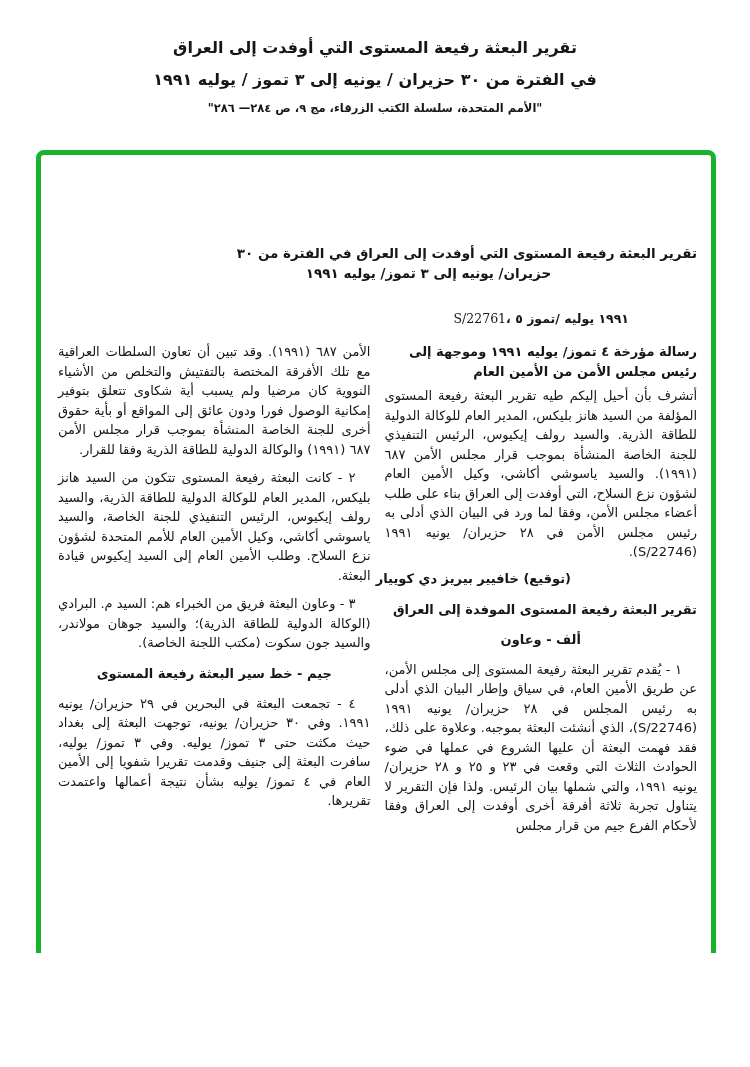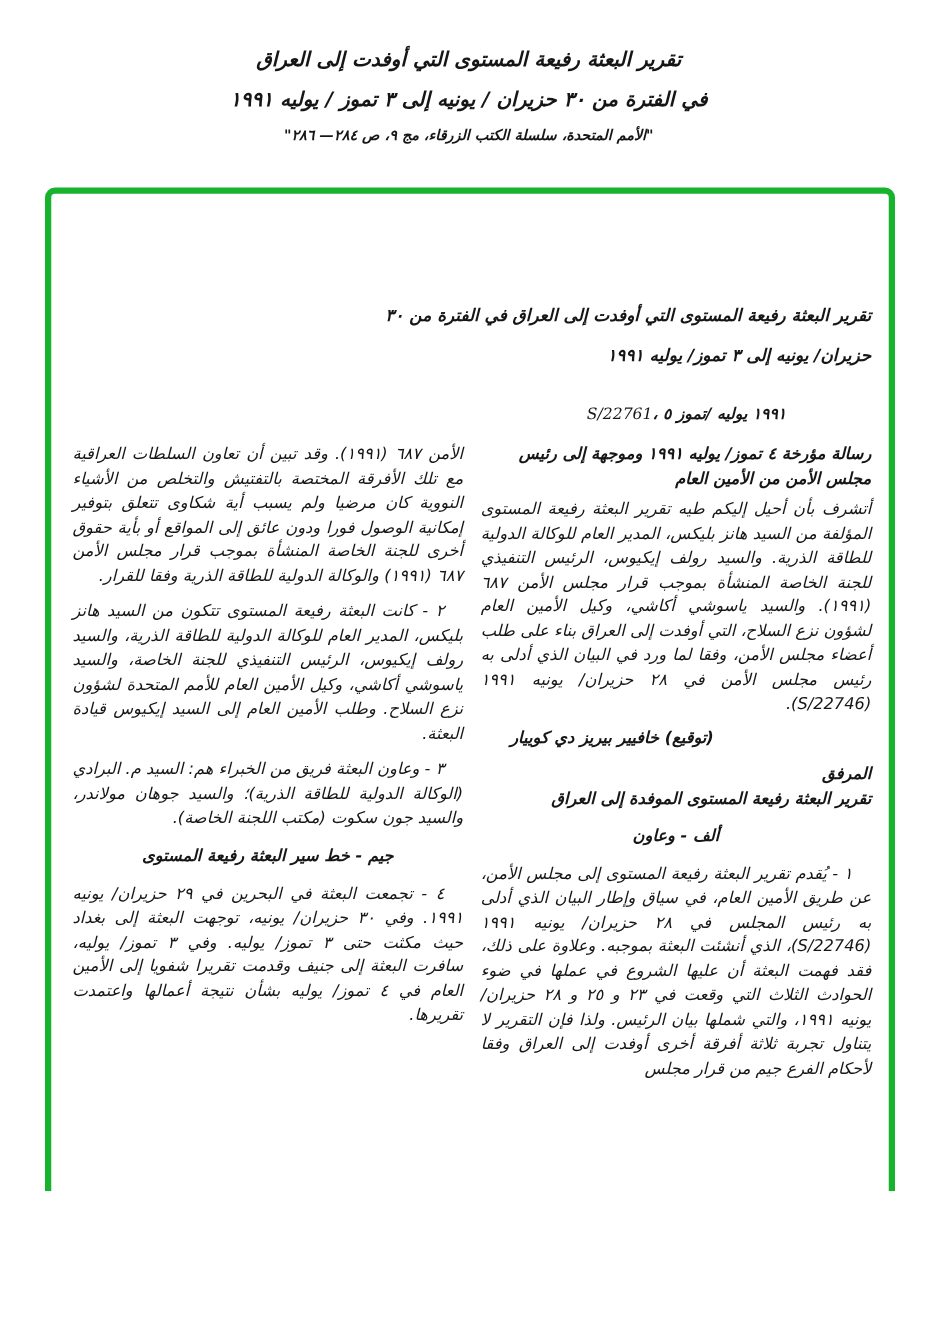"تقرير البعثة رفيعة المستوى التي" .page { font-style: italic -> none }
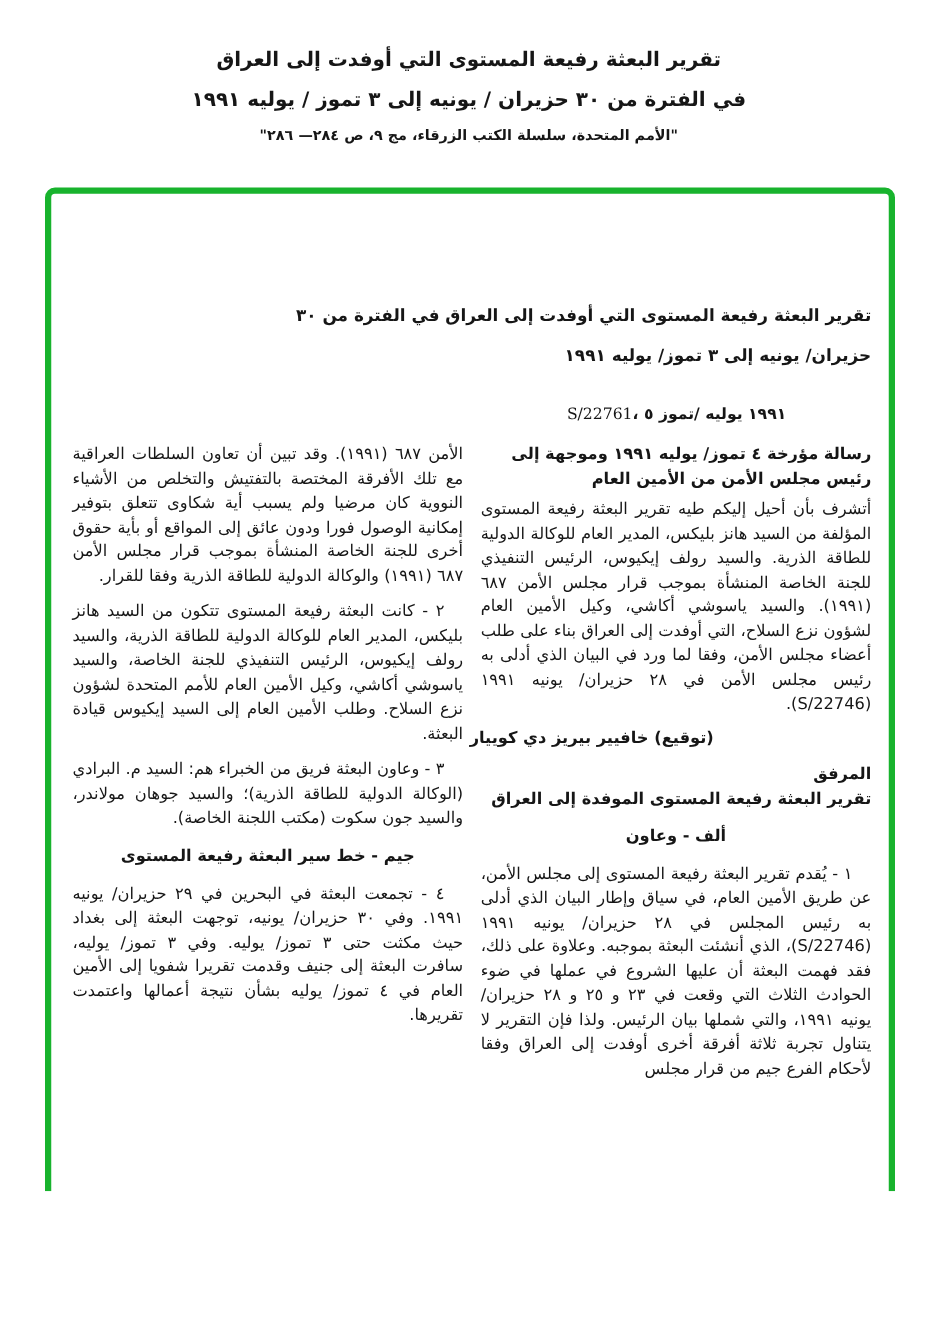"حزيران/ يونيه إلى ٣ تموز/" .dh-l2 { margin-top: 12px -> none; text-align: right -> center }
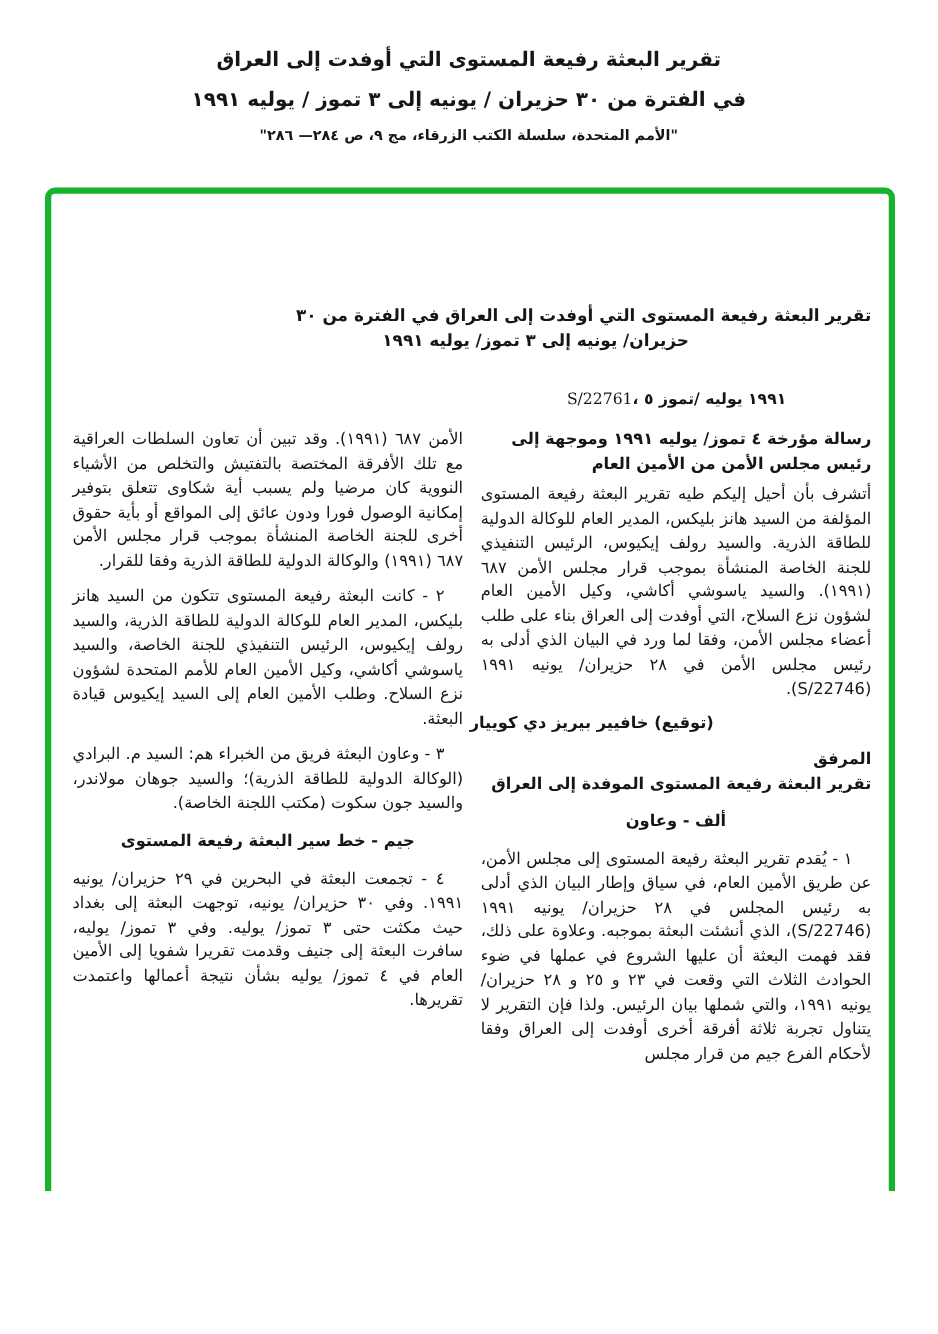"المرفق" div.annex-label { html: <div>المرفق</div> -> none }
